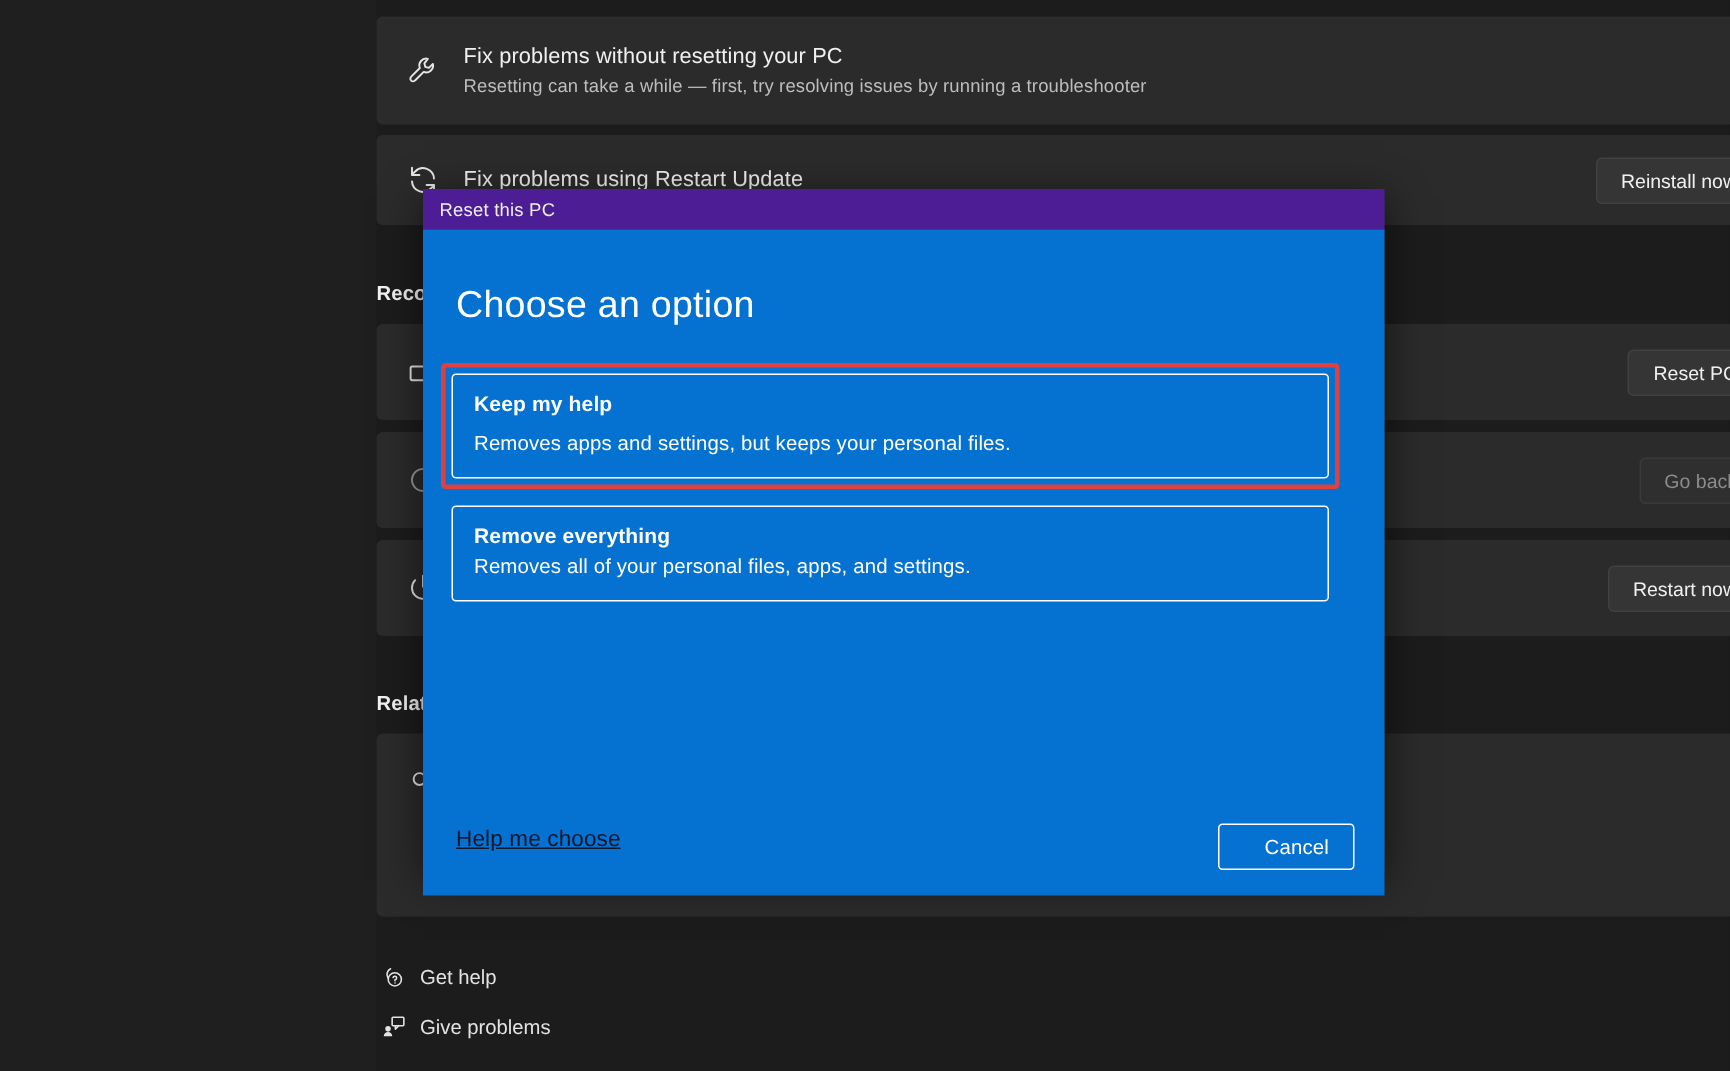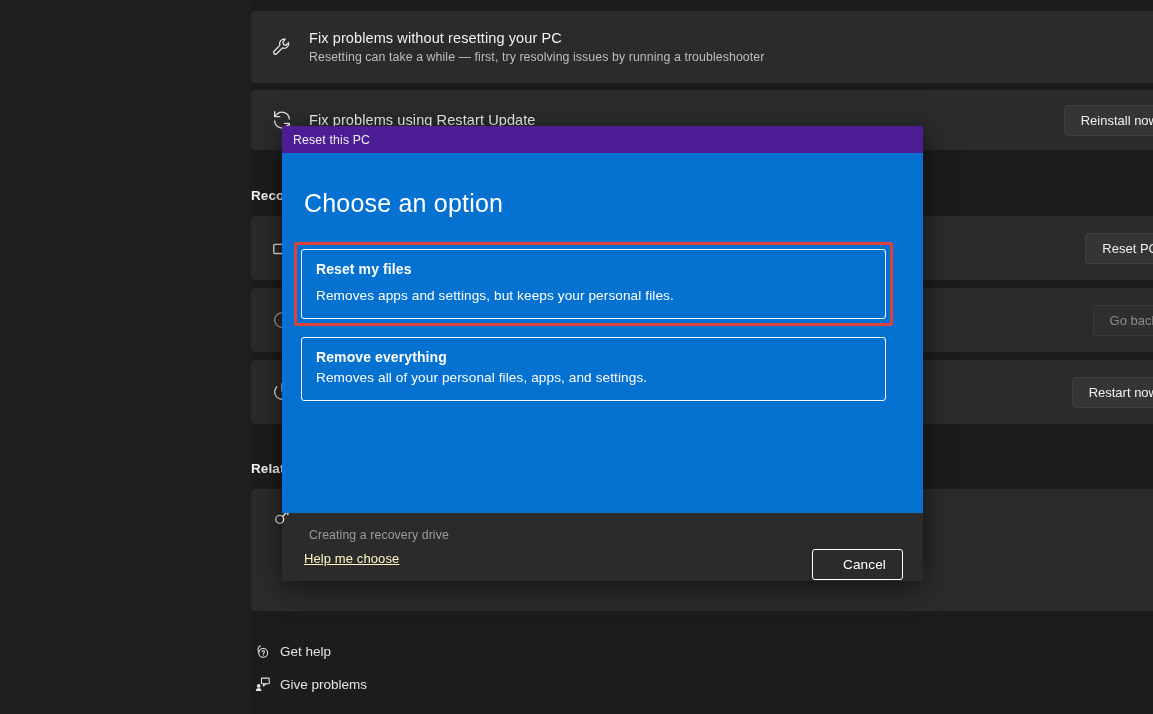"Choose an option" #dialog-body { height: 360px -> 444px }
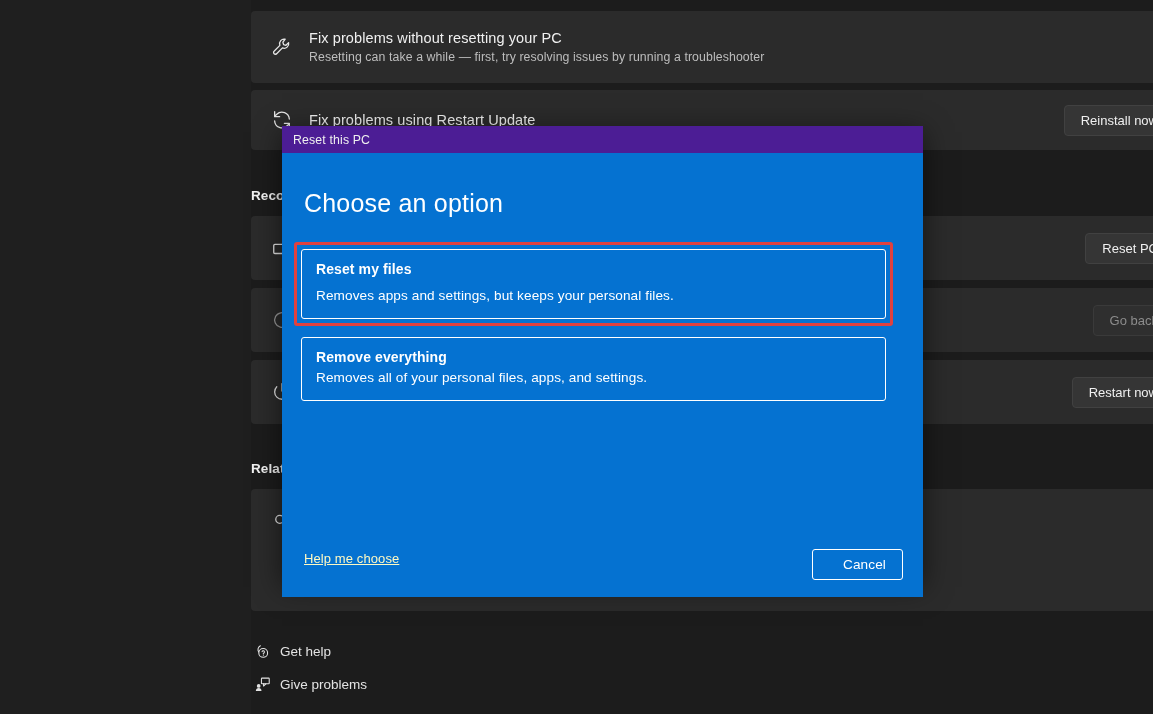"Reset my files" span.opt-title { text: Reset my files -> Keep my help }
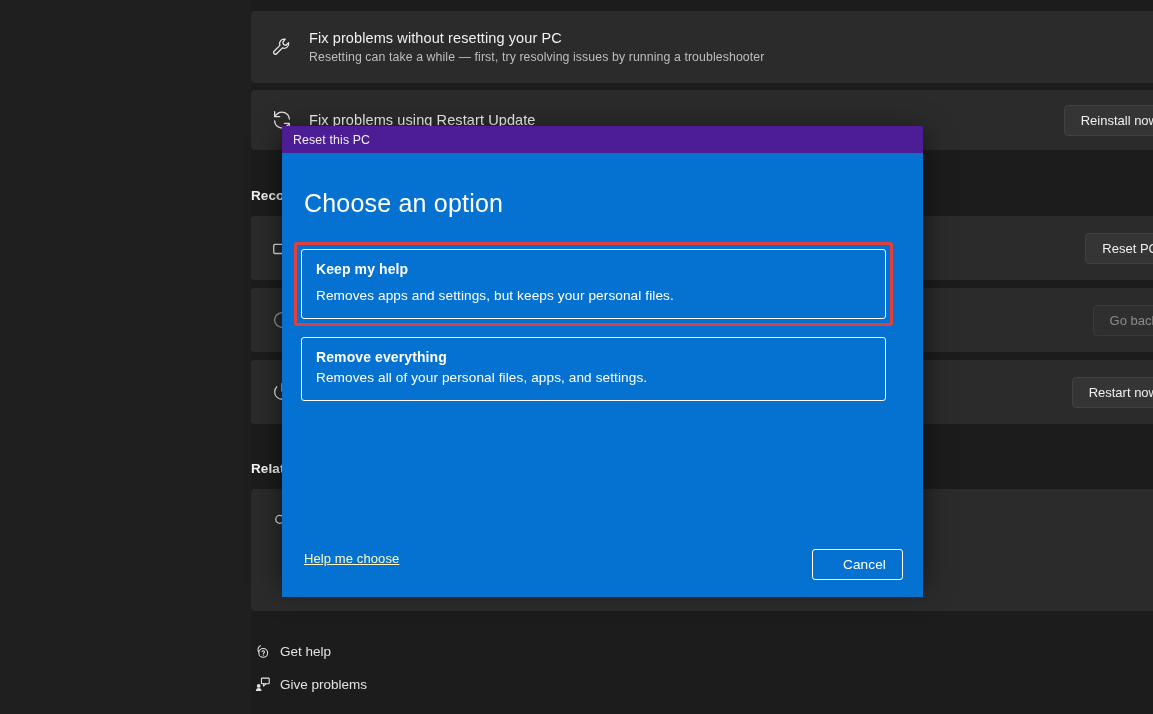"Help me choose" #help-link { color: #fef9c3 -> #0f172a; font-size: 13px -> 15px }
